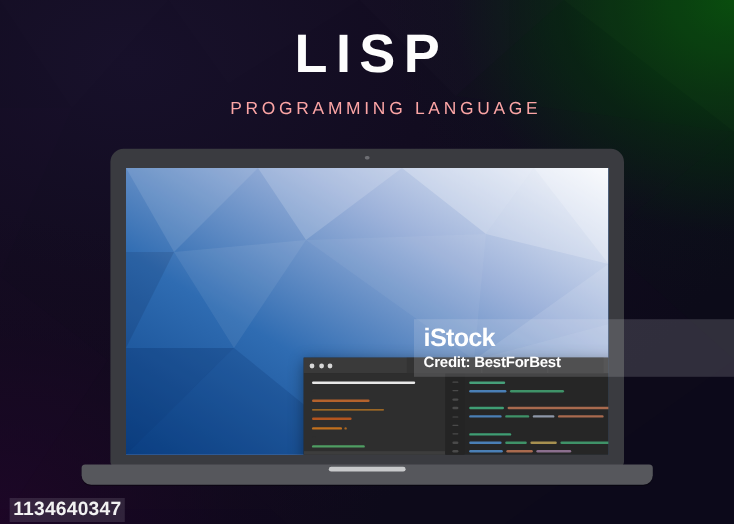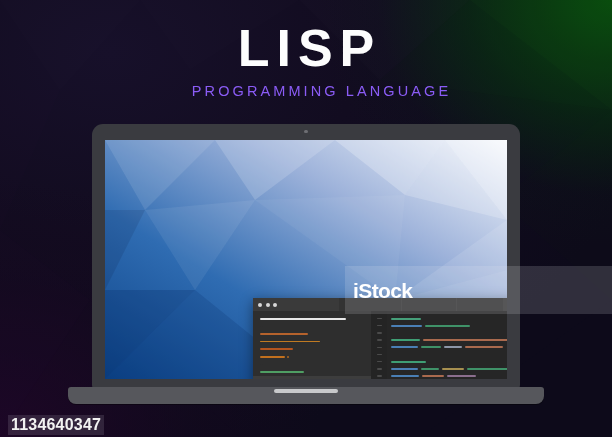"LISP" #title { font-size: 52px -> 45px }
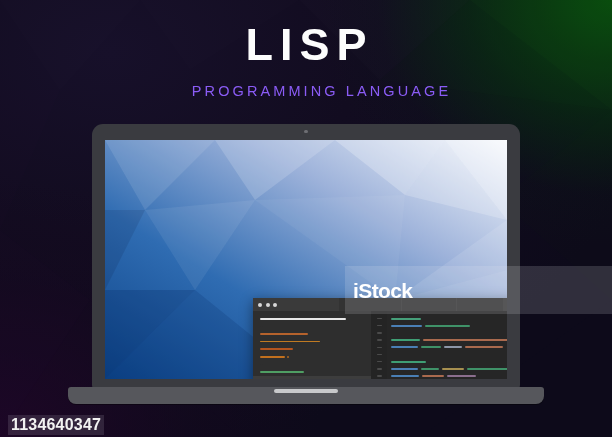"PROGRAMMING LANGUAGE" #subtitle { color: #8b5cf6 -> #fca5a5 }
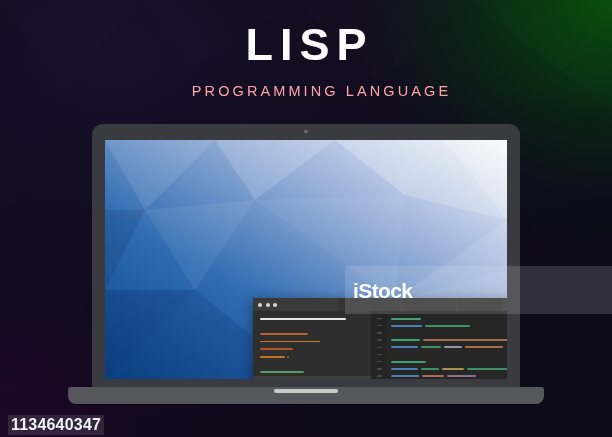"Credit: BestForBest" div { html: none -> <div>Credit: BestForBest</div> }
